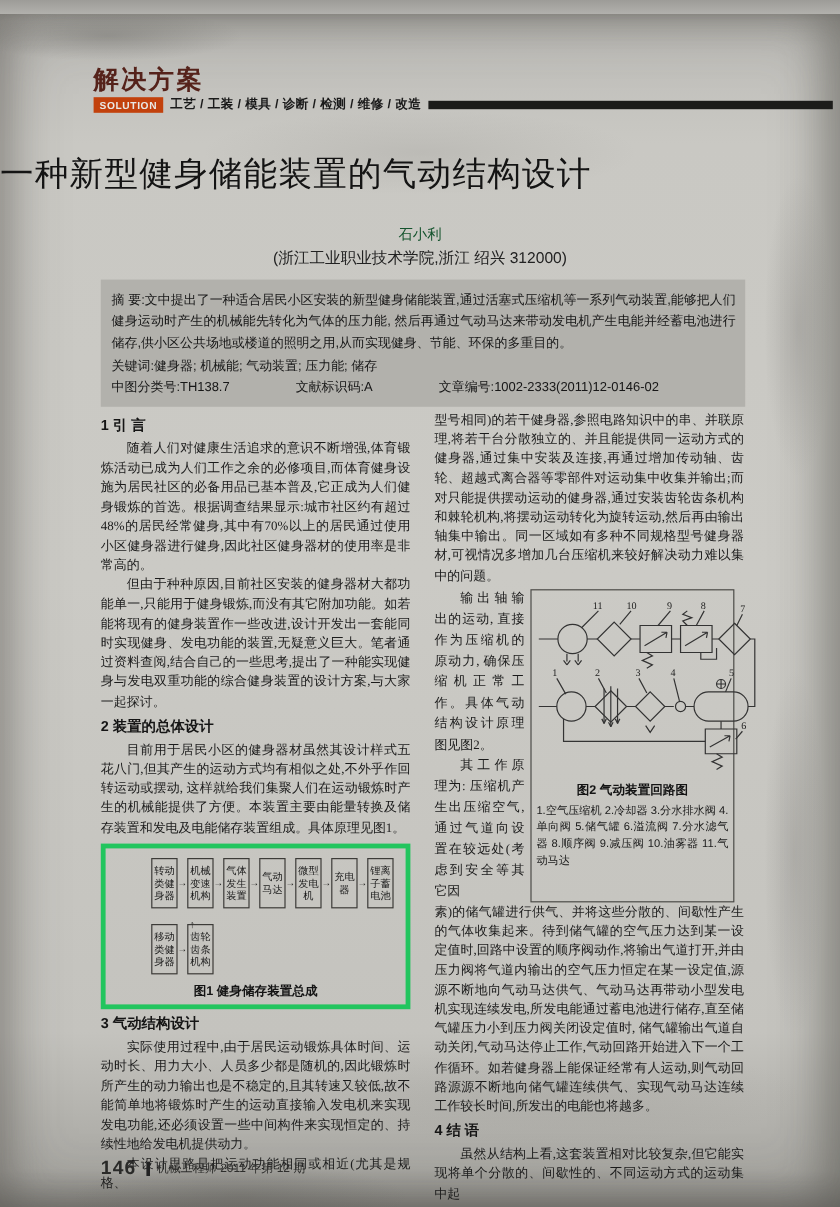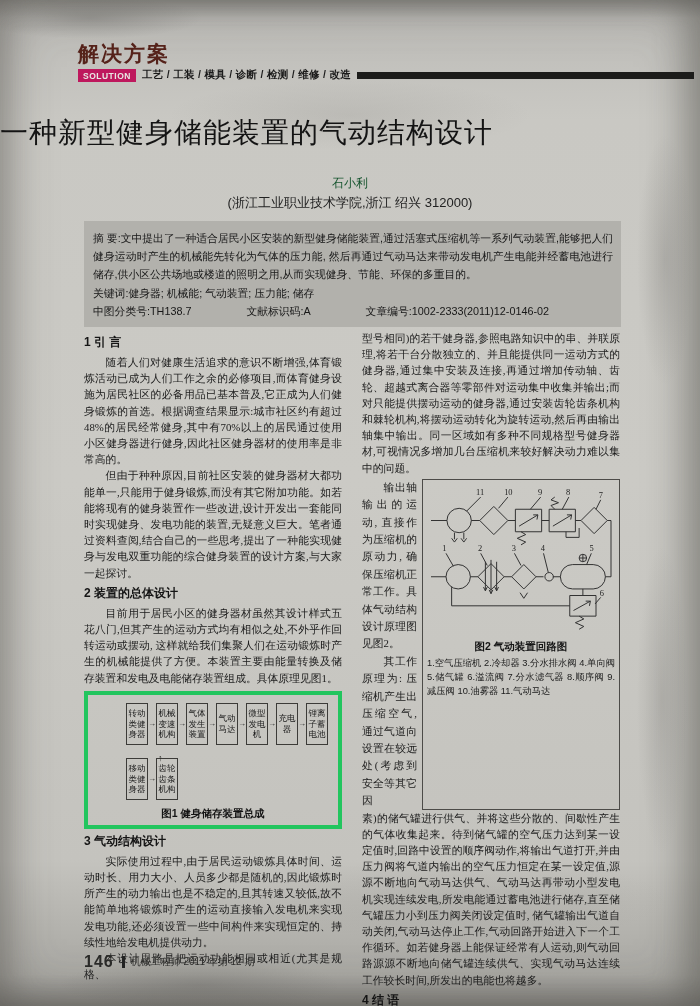"解决方案" #page { margin-top: none -> 12px }
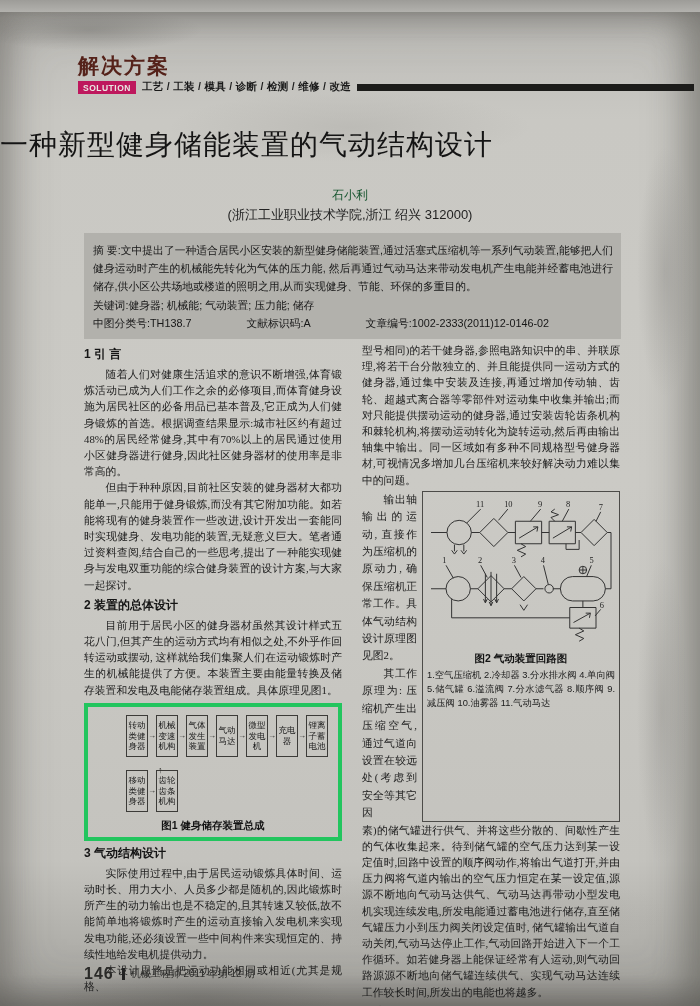"SOLUTION" .solbadge { background: #be185d -> #c2410c }
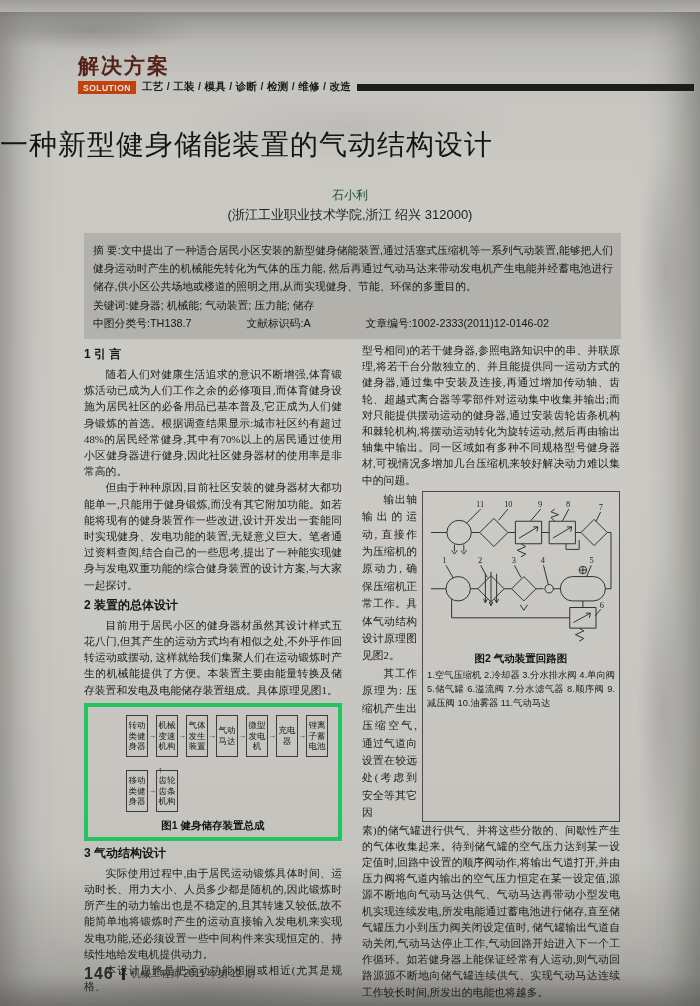"11" .fig2 { width: 198px -> 170px }
